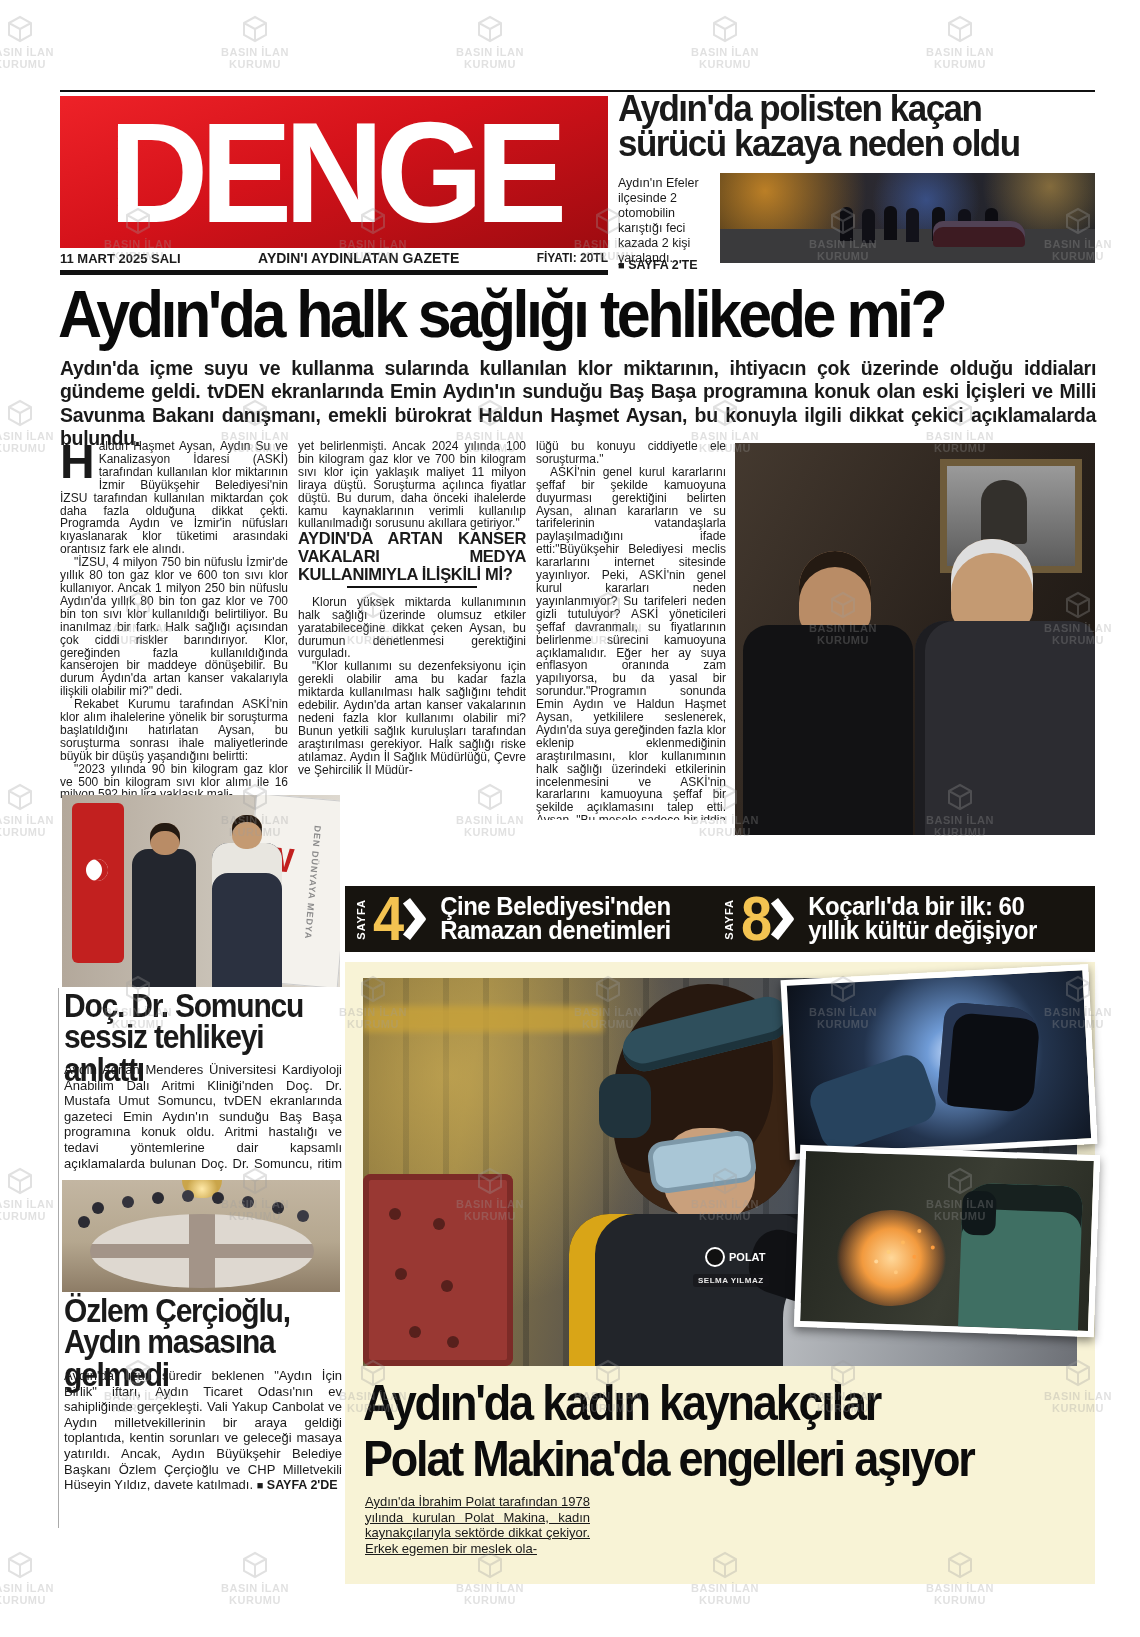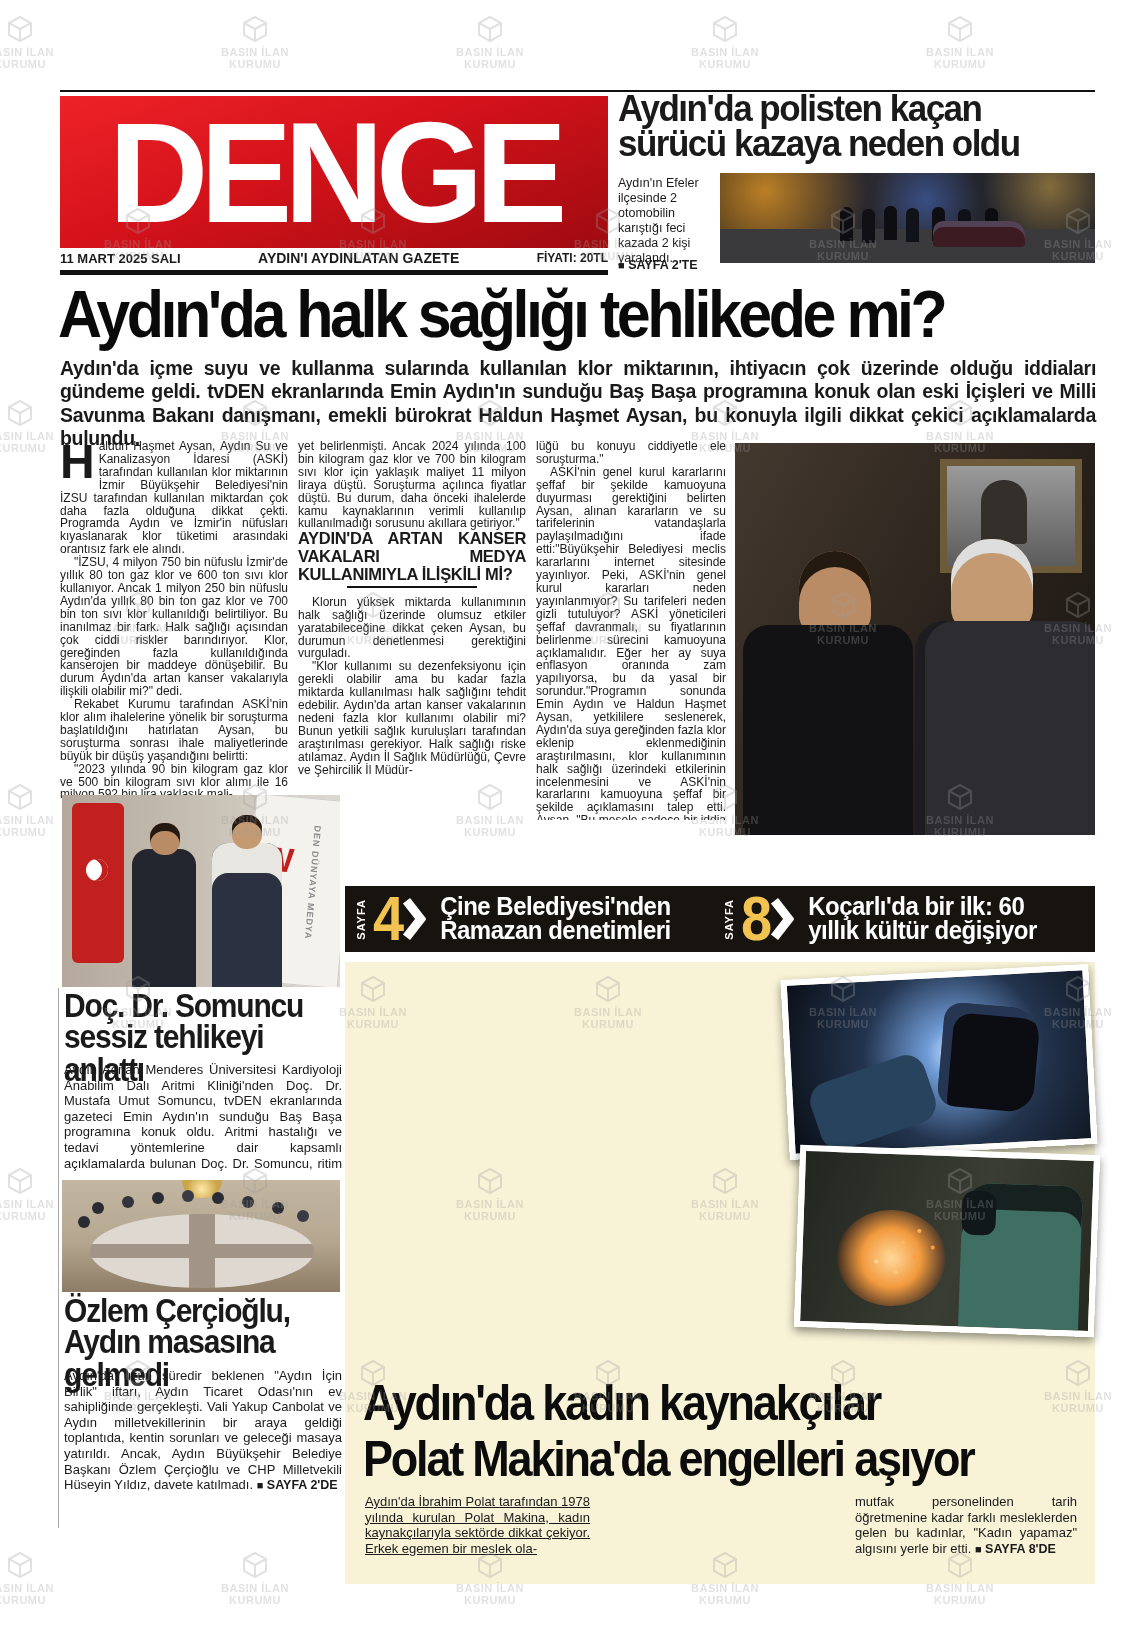"POLAT" div.abs { html: none -> <div> <div></div> <div></div> <div></div> <div></div> <div></div> <div></div> <div></div> <div></div> <div></div> <div></div> <div></div> <div> <i></i> <span>POLAT</span> </div> <div>SELMA YILMAZ</div> </div> }
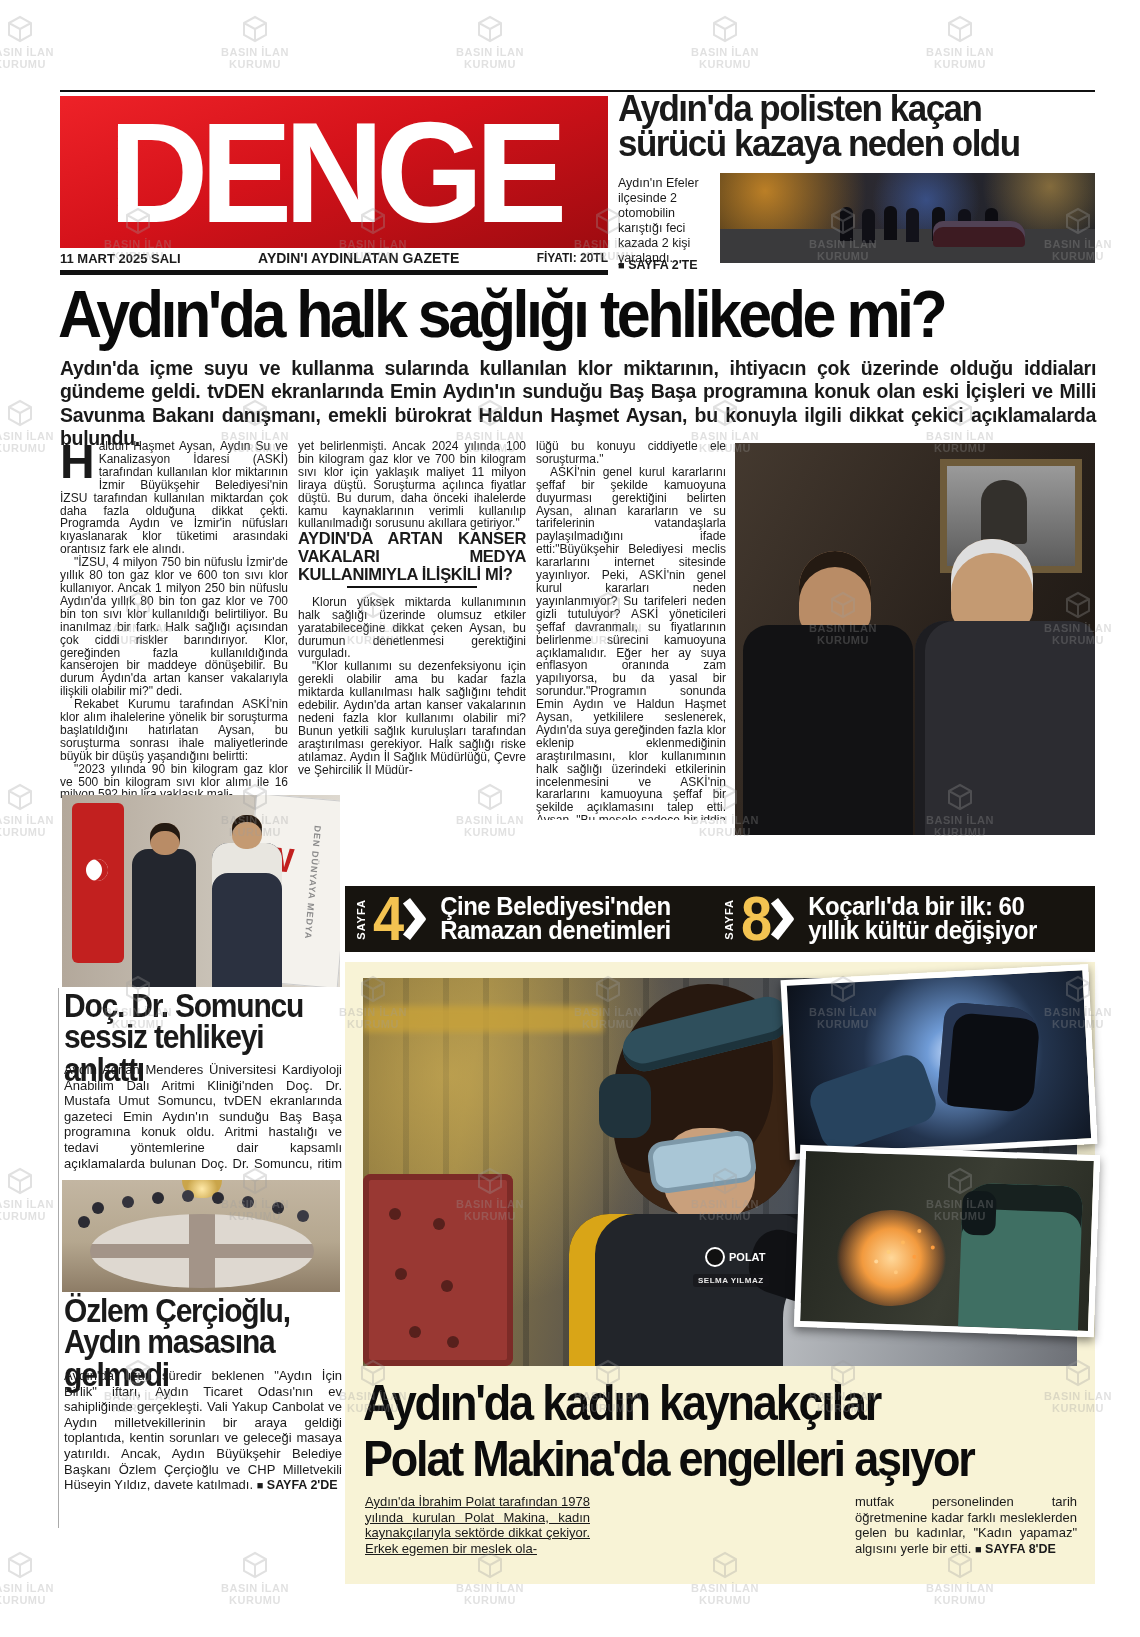"mutfak personelinden tarih öğretmenine" div.abs { html: <div> <span>mutfak personelinden tarih öğretmenine kadar farklı mesleklerden gelen bu kadınlar, "Kadın yapamaz" algısını yerle bir etti.</span> <span> <span>■</span> <span>SAYFA 8'DE</span></span> </div> -> none }
